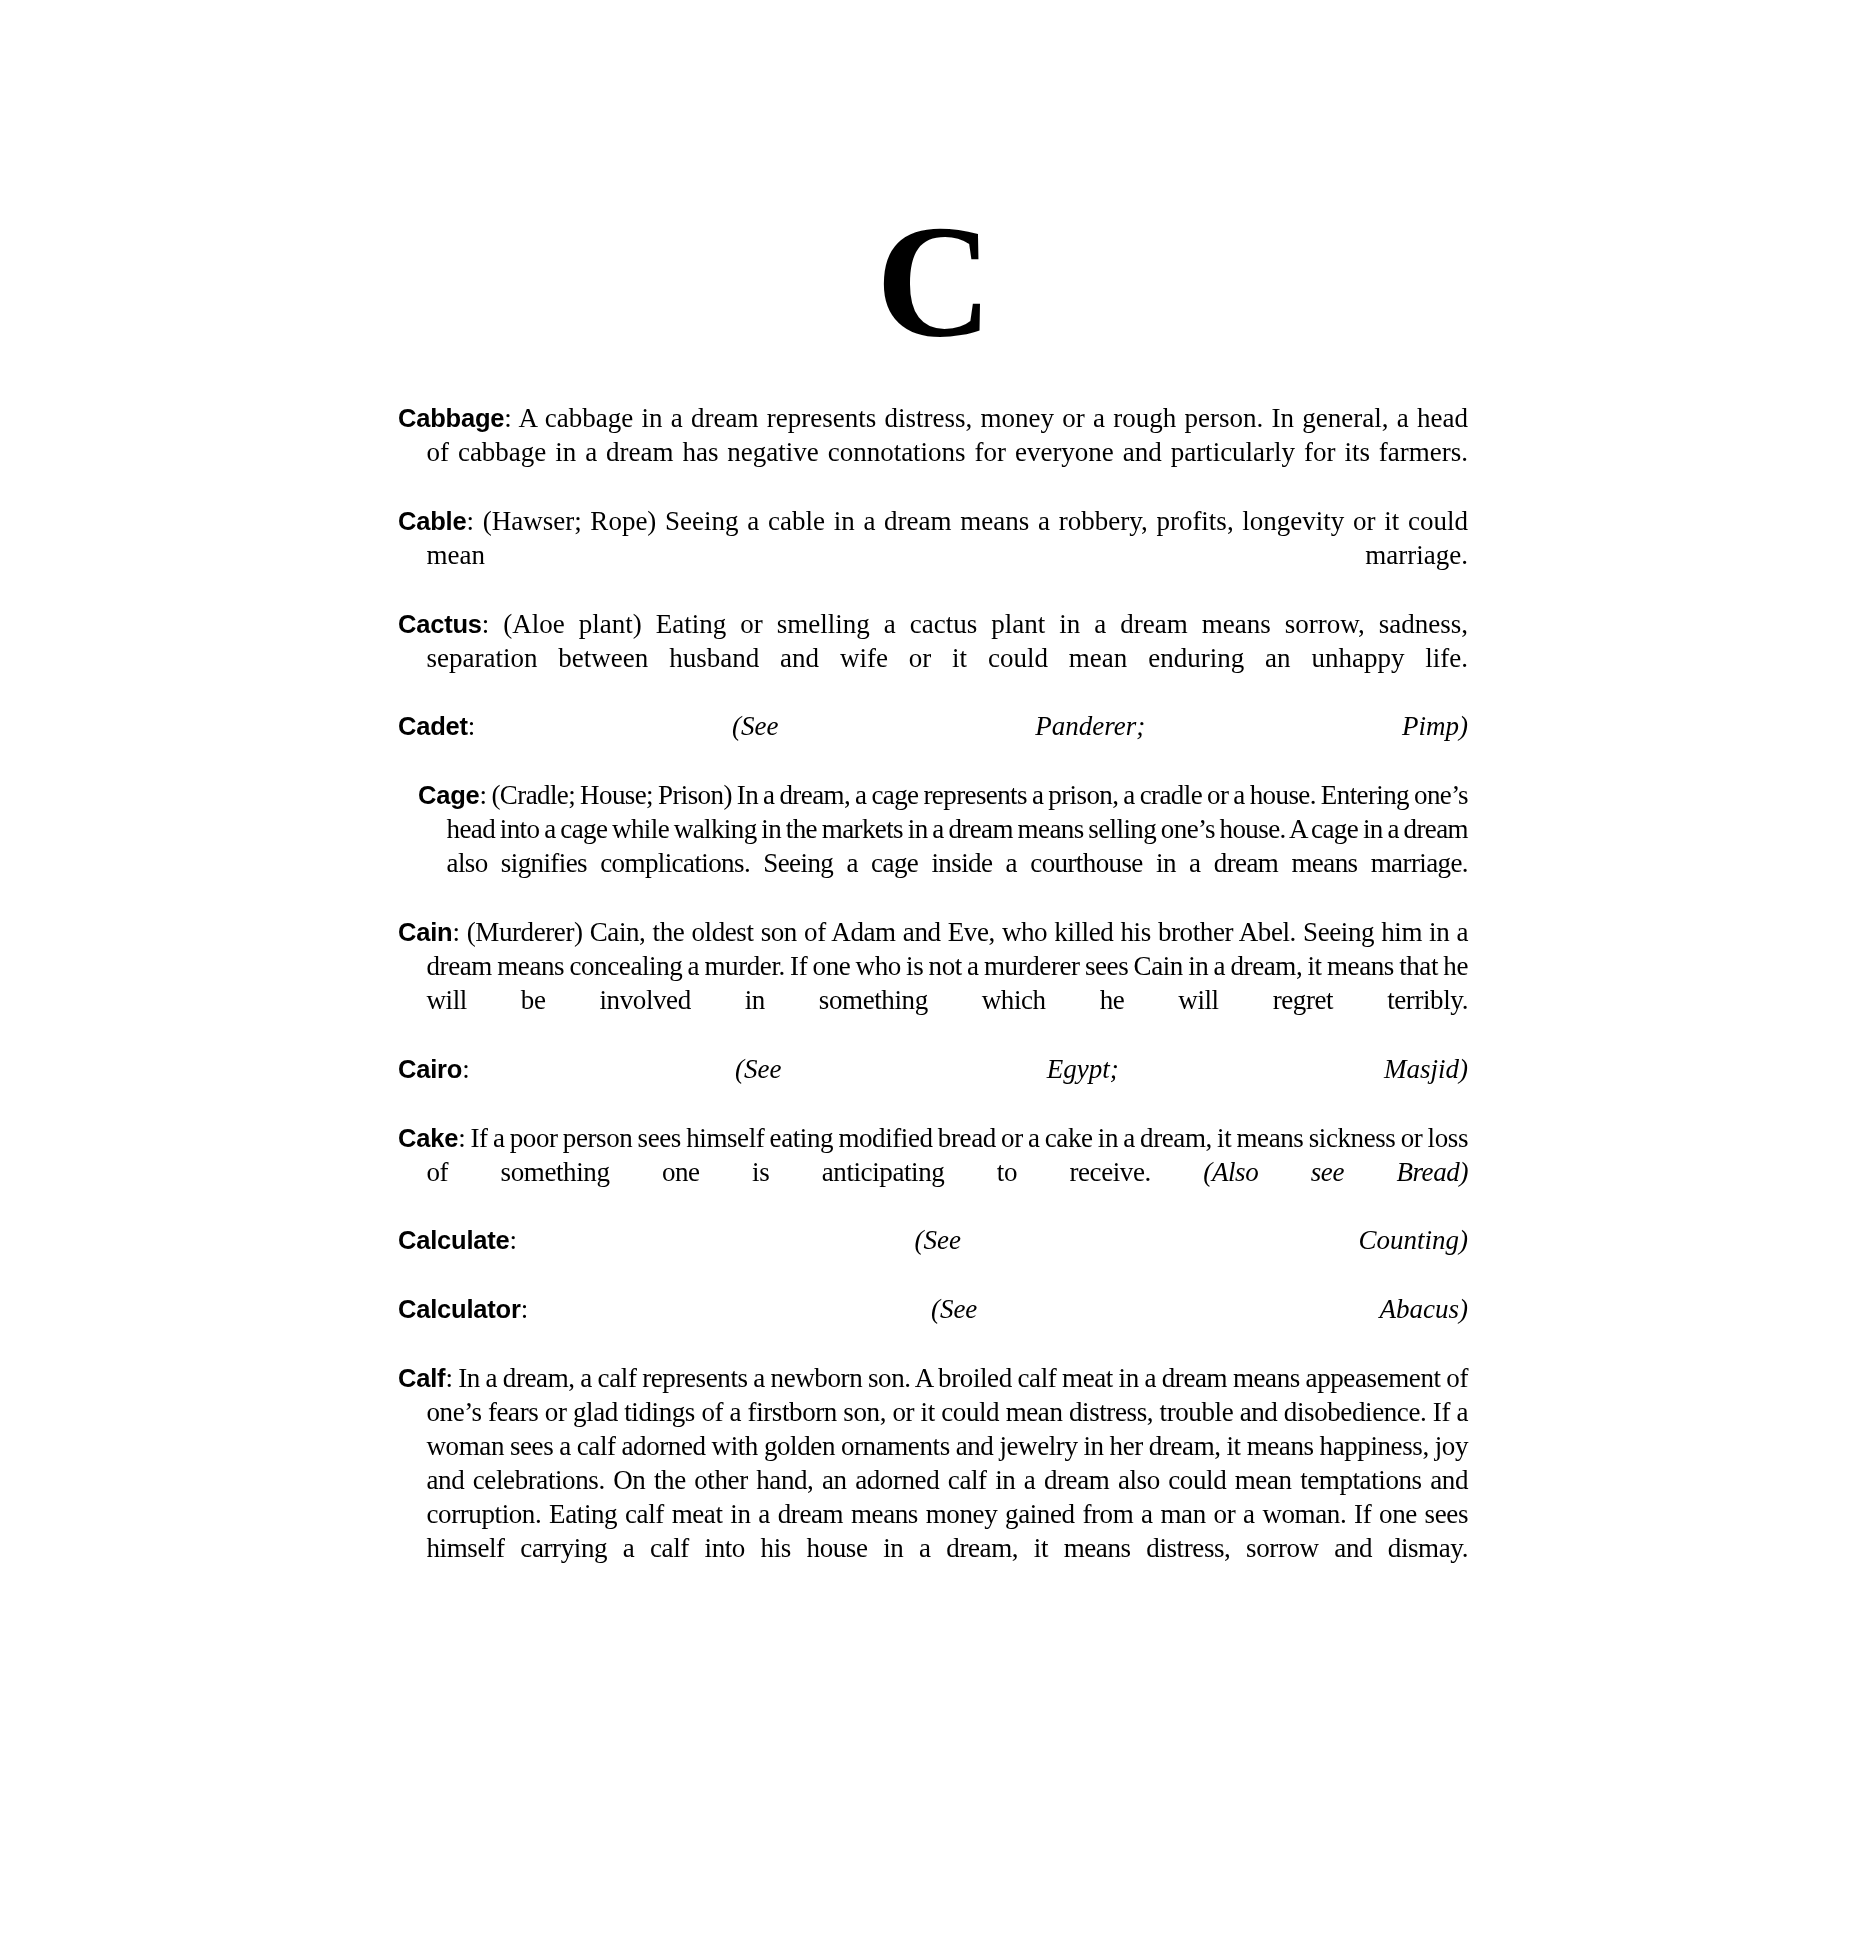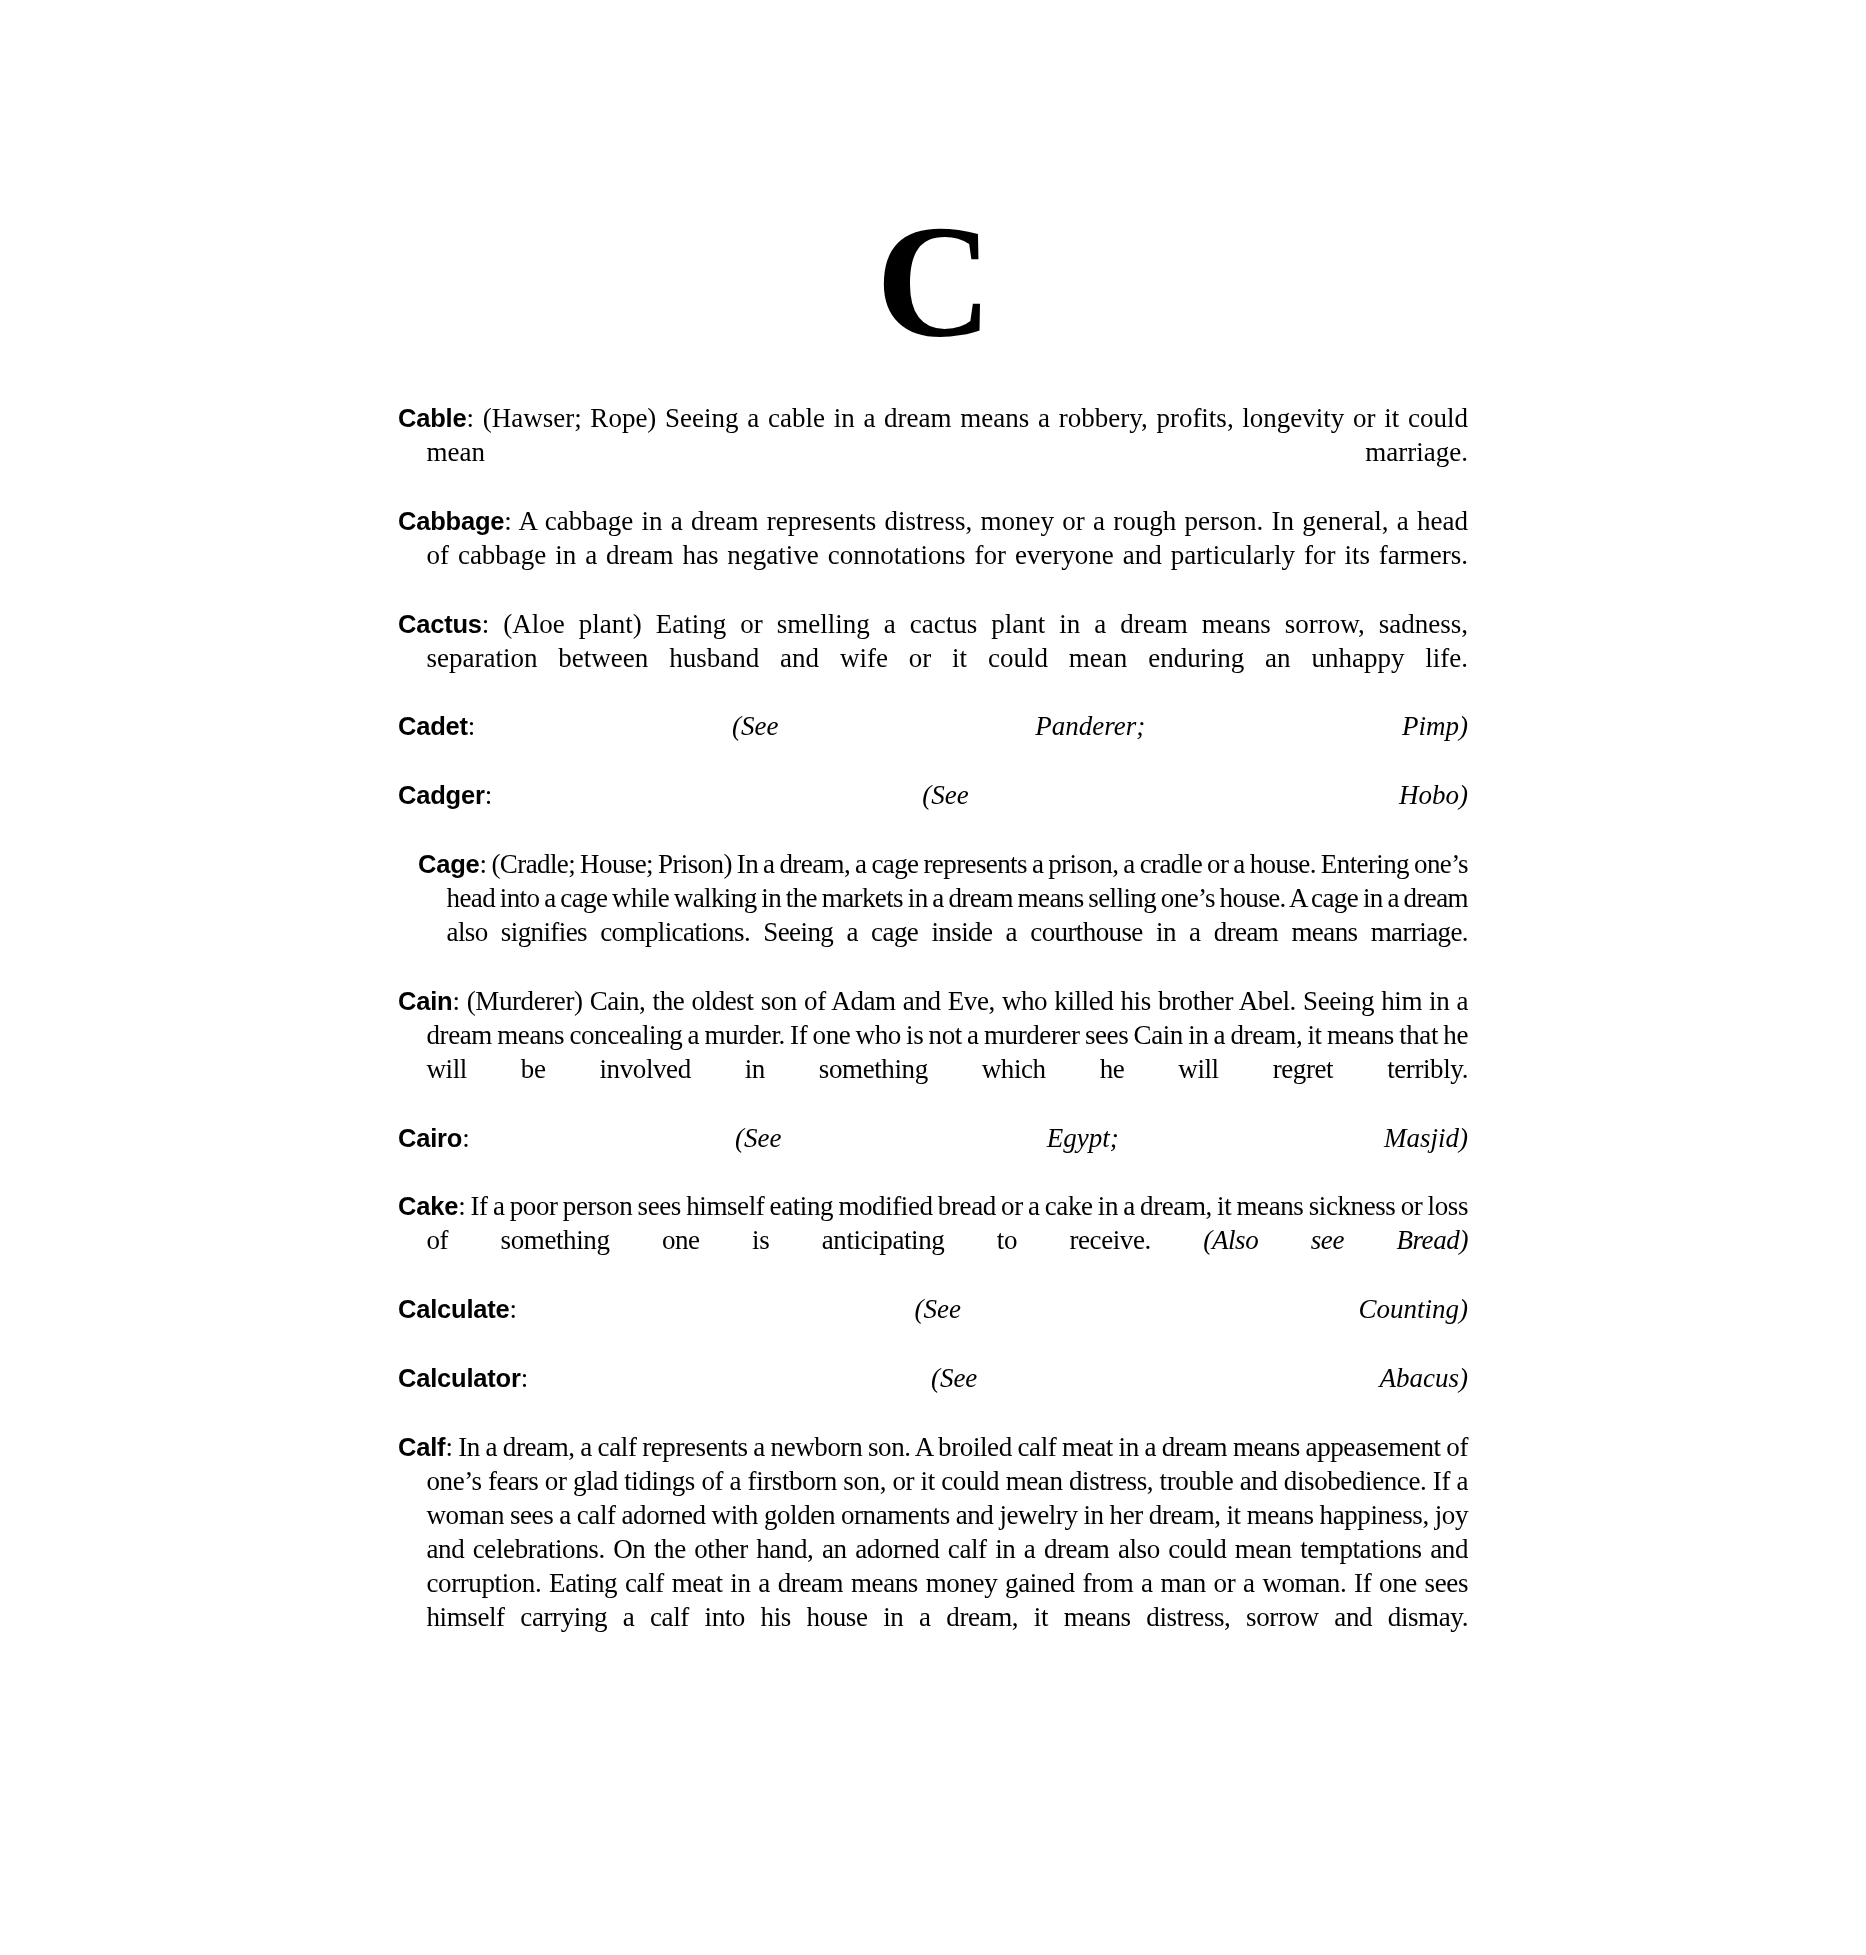"Cable: (Hawser; Rope) Seeing a" p.entry { order: before "Cabbage: A cabbage in a" -> after "Cabbage: A cabbage in a" }
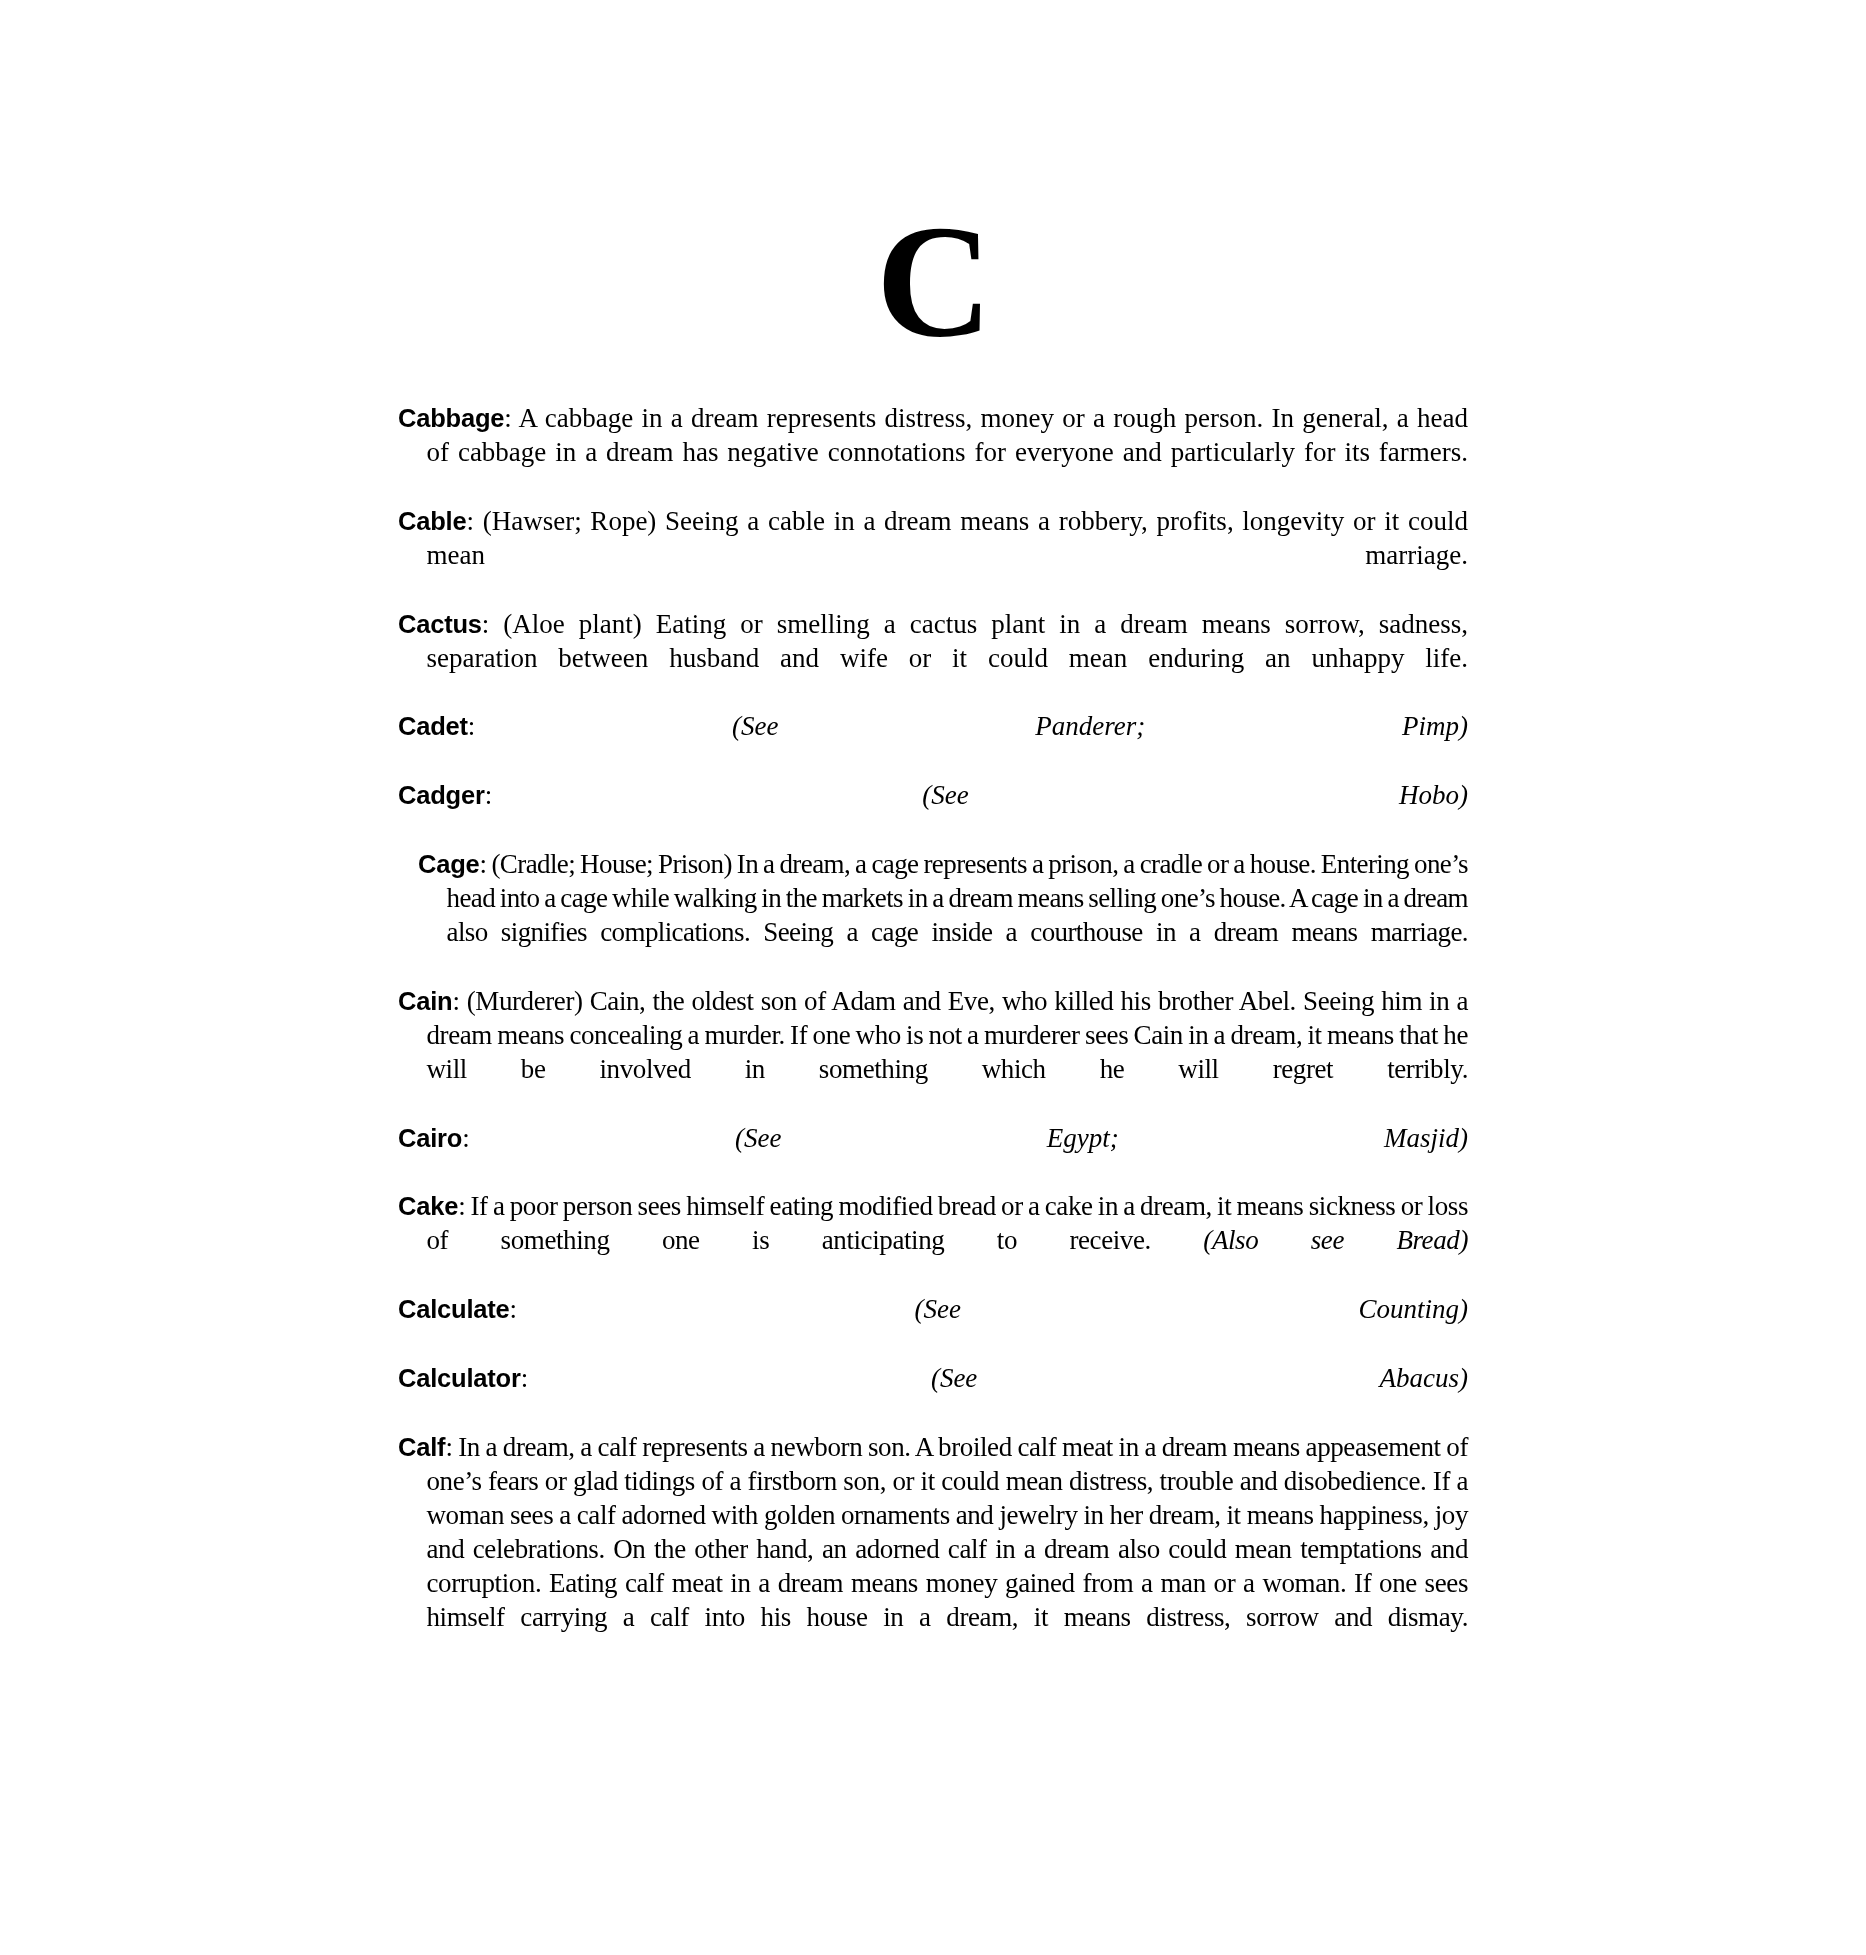"Cadger: (See Hobo)" p.entry { html: <p><span>Cadger</span><span>:</span><span> </span><span>(See Hobo)</span></p> -> none }
